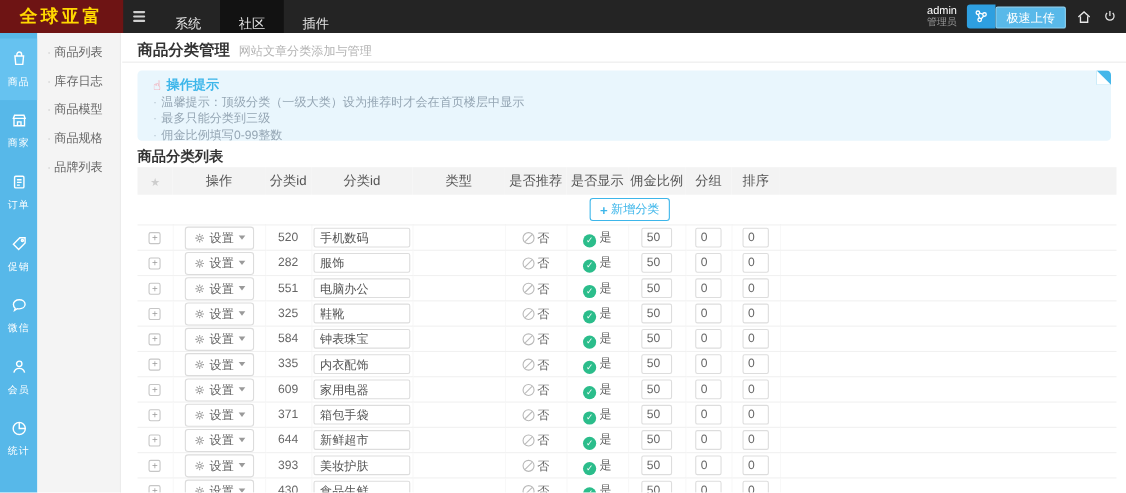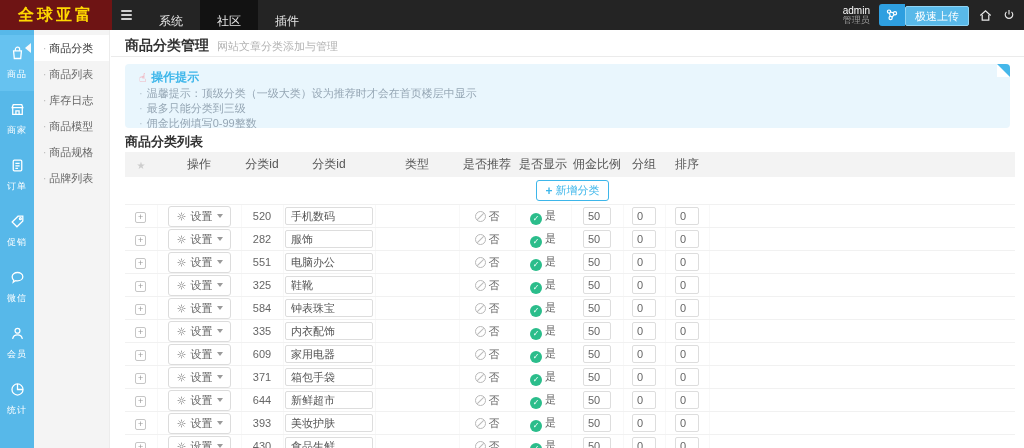"· 商品分类" div.submenu-item { html: <div> <span>·</span><span>商品分类</span> </div> -> none }
